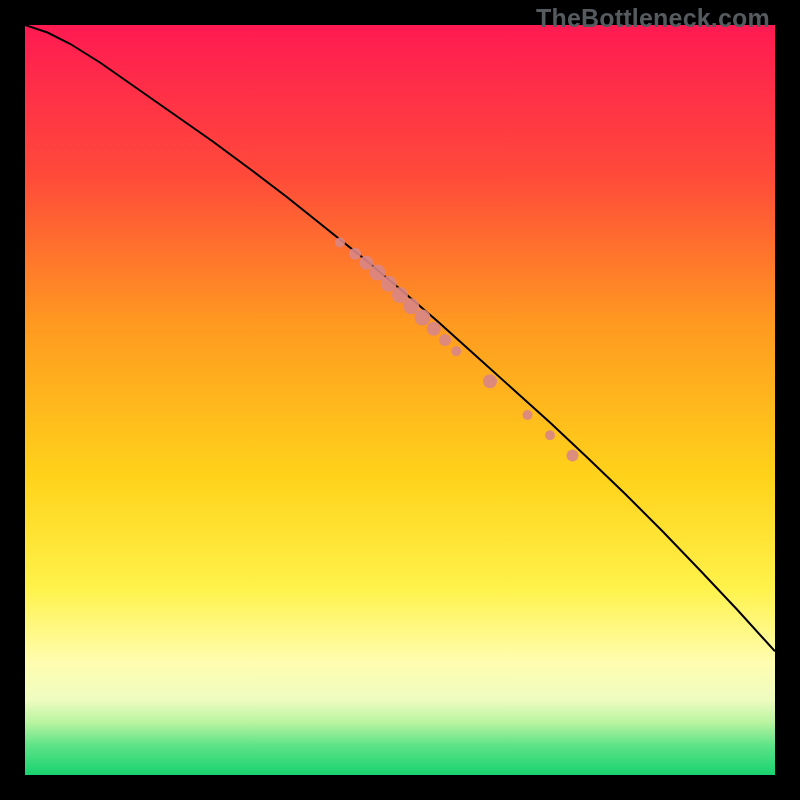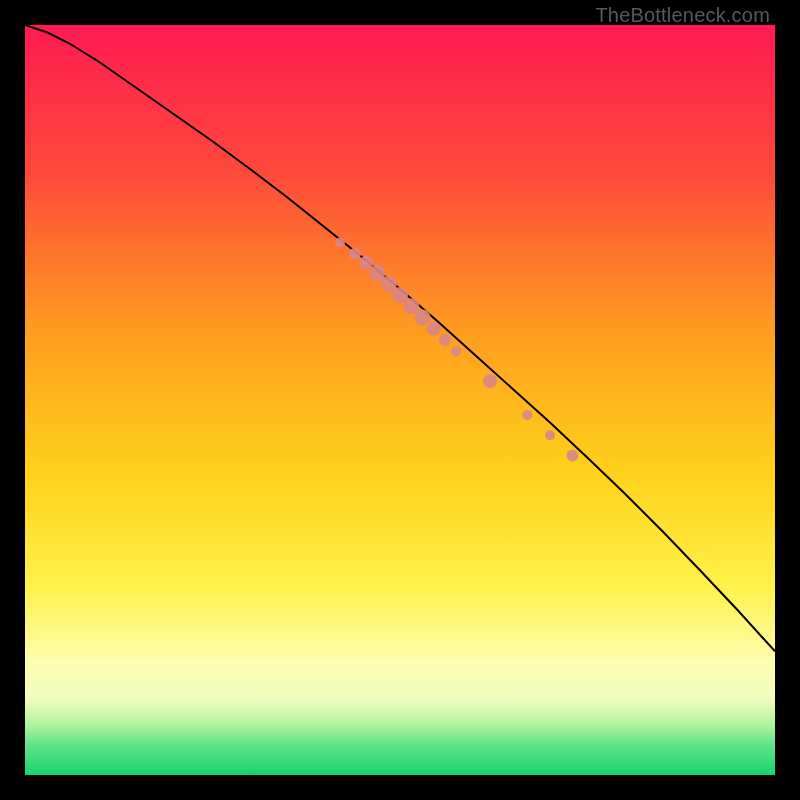"TheBottleneck.com" .watermark { font-size: 20px -> 25px; font-weight: 400 -> 700 }
